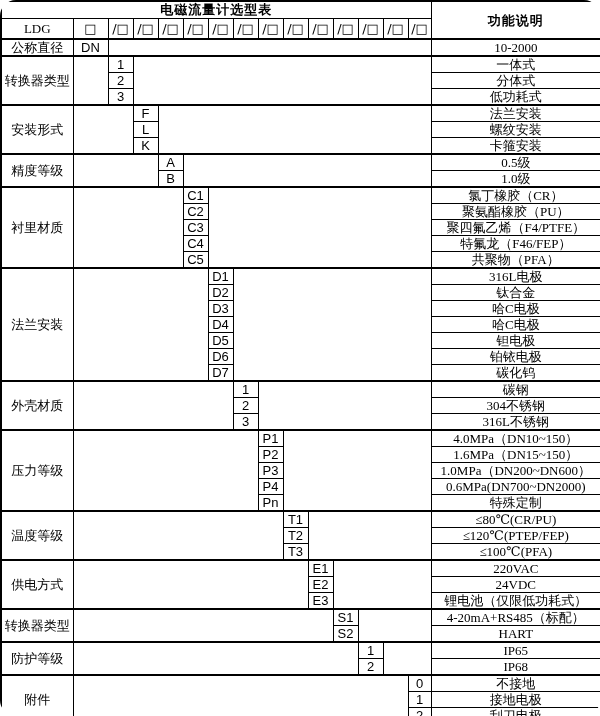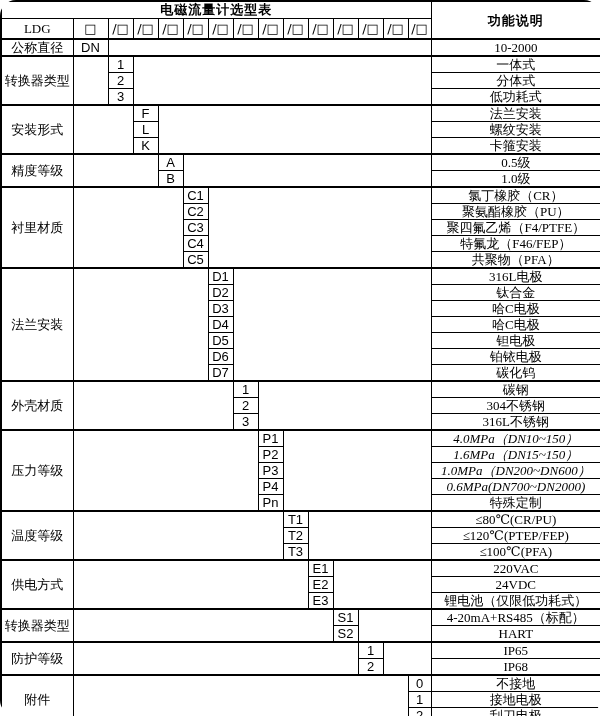"4.0MPa（DN10~150）" td.al { font-style: italic -> none }
